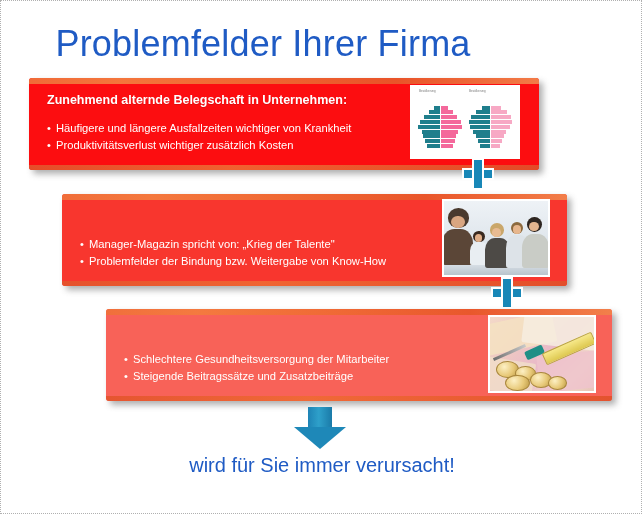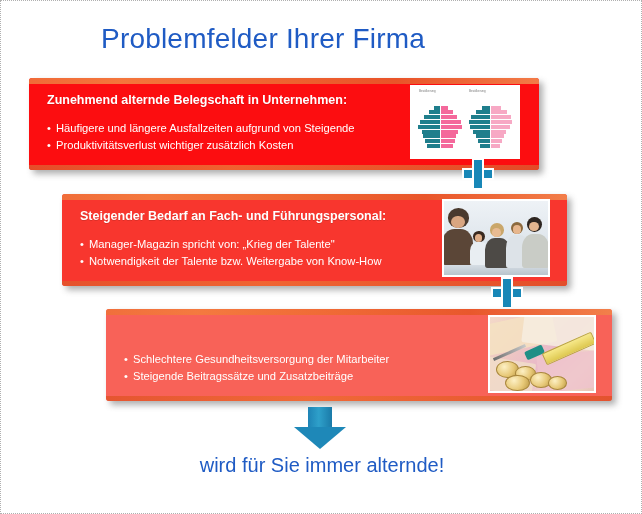"Problemfelder Ihrer Firma" #title { font-size: 28px -> 36px }
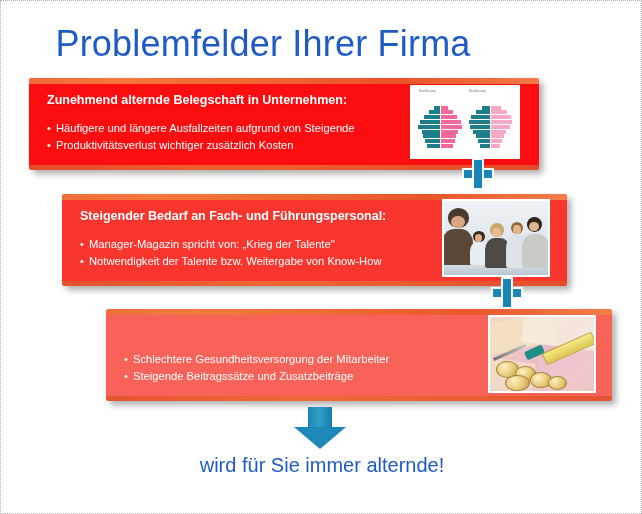"Häufigere und längere Ausfallzeiten" span { text: aufgrund von Steigende -> wichtiger von Krankheit }
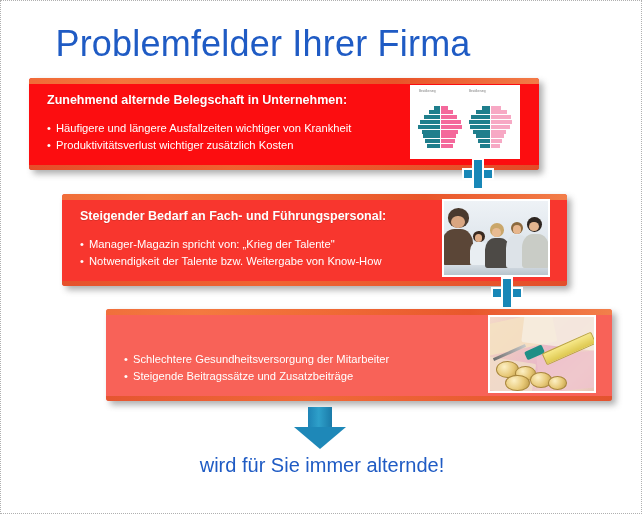"Steigender Bedarf an Fach- und" div.heading { html: <div>Steigender Bedarf an Fach- und Führungspersonal:</div> -> none }
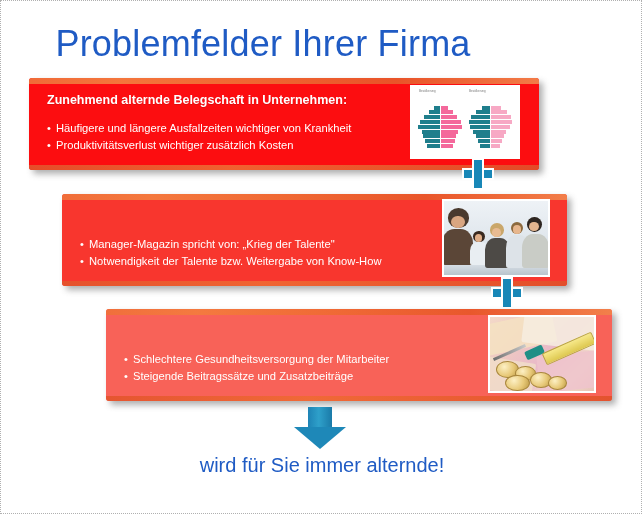"Notwendigkeit der Talente bzw." span { text: Notwendigkeit der Talente -> Problemfelder der Bindung }
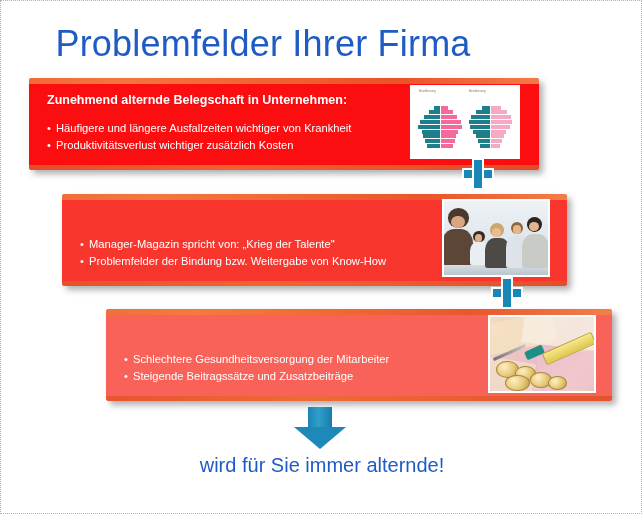"wird für Sie immer alternde!" span.l2 { text: alternde -> verursacht }
